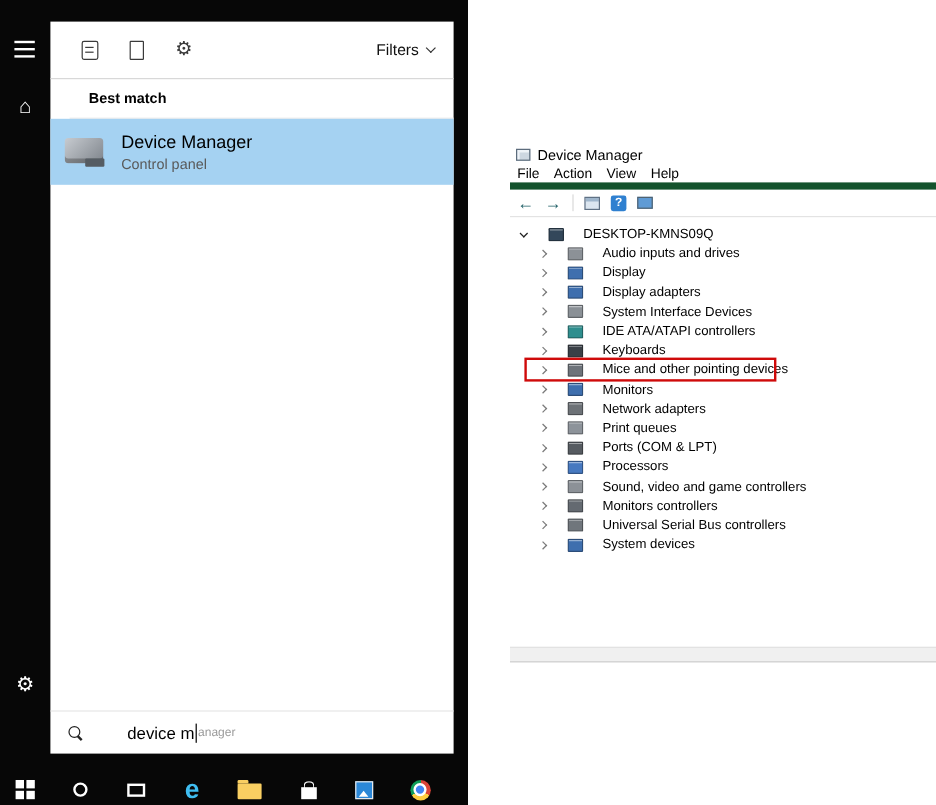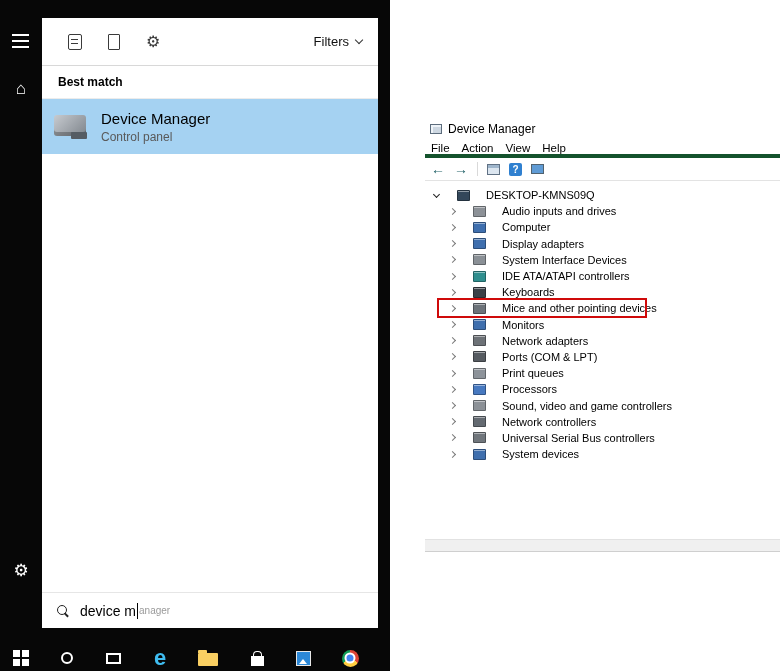"Best match" .best-match { margin-left: none -> 16px }
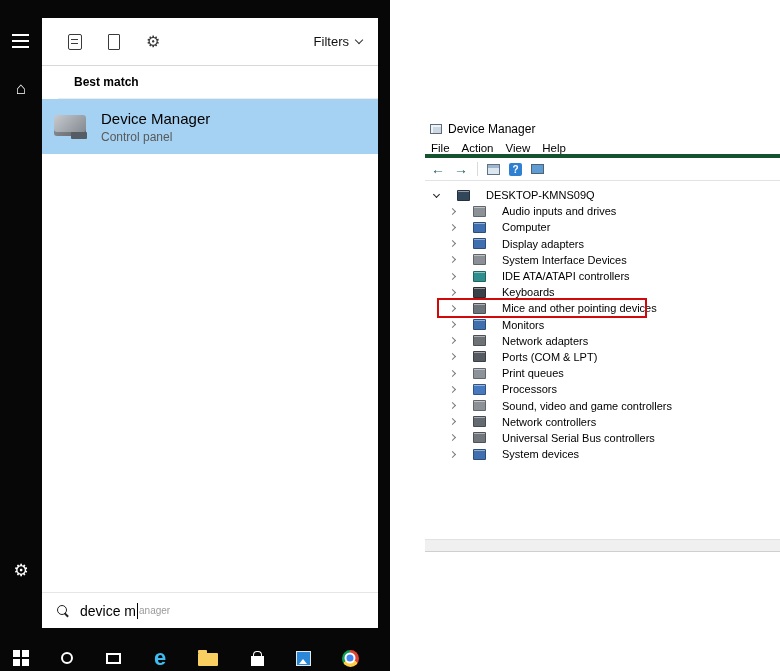"File" .dm-menubar { align-items: flex-end -> flex-start; border-bottom: 4px solid #14532d -> 6px solid #14532d }
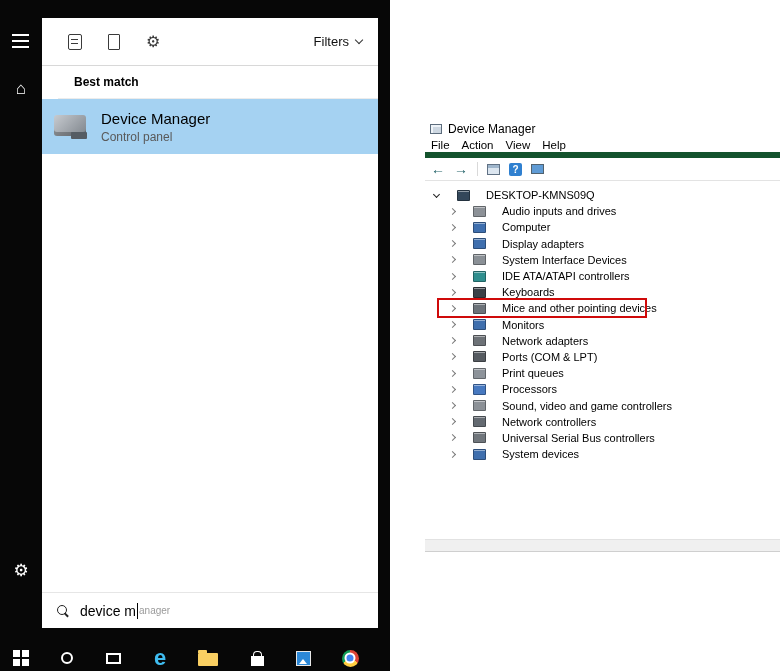"Computer" span.tlabel { text: Computer -> Display }
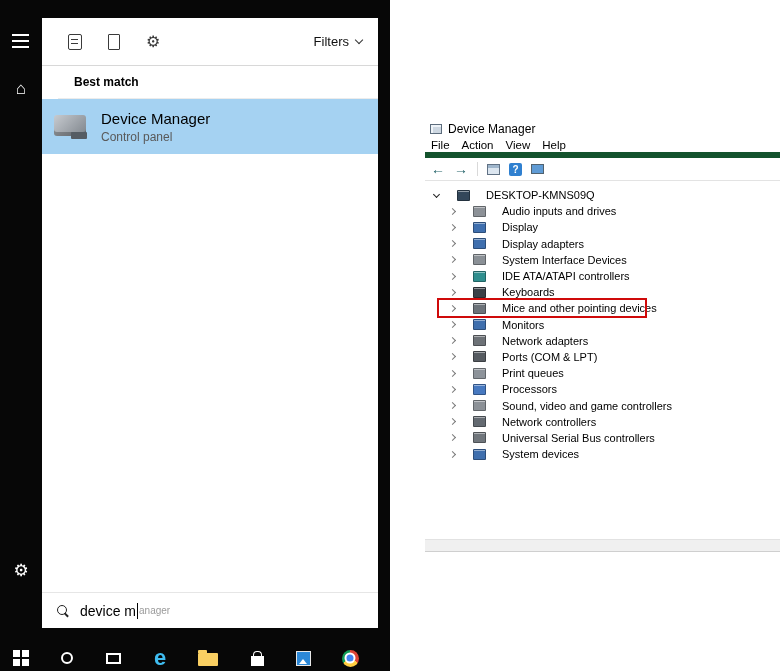"Ports (COM & LPT)" div.tree-row { order: before "Print queues" -> after "Print queues" }
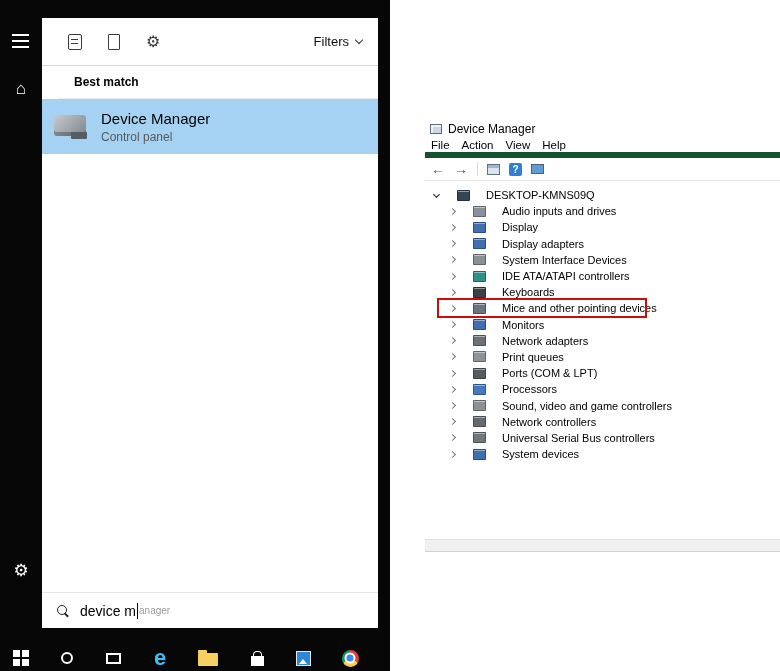"Network controllers" span.tlabel { text: Network -> Monitors }
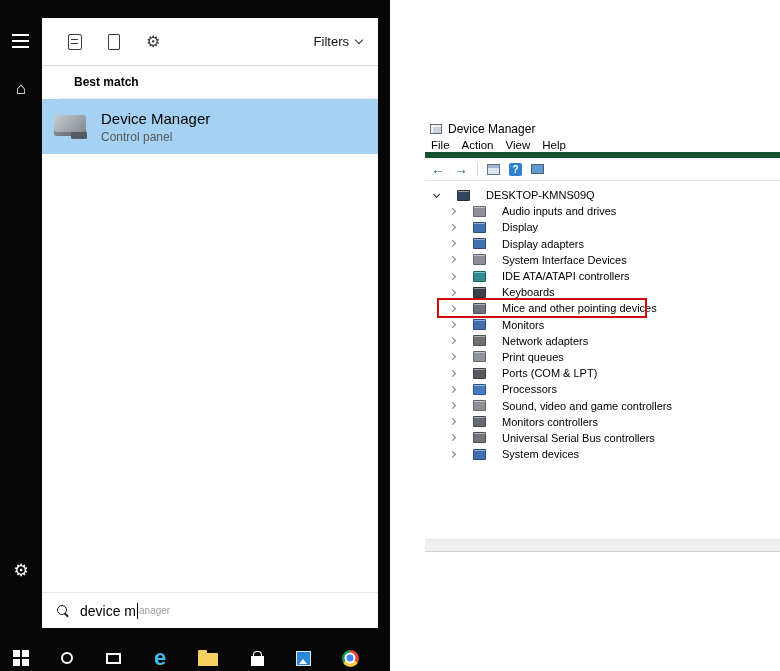"device m" .typed { margin-left: none -> 26px }
